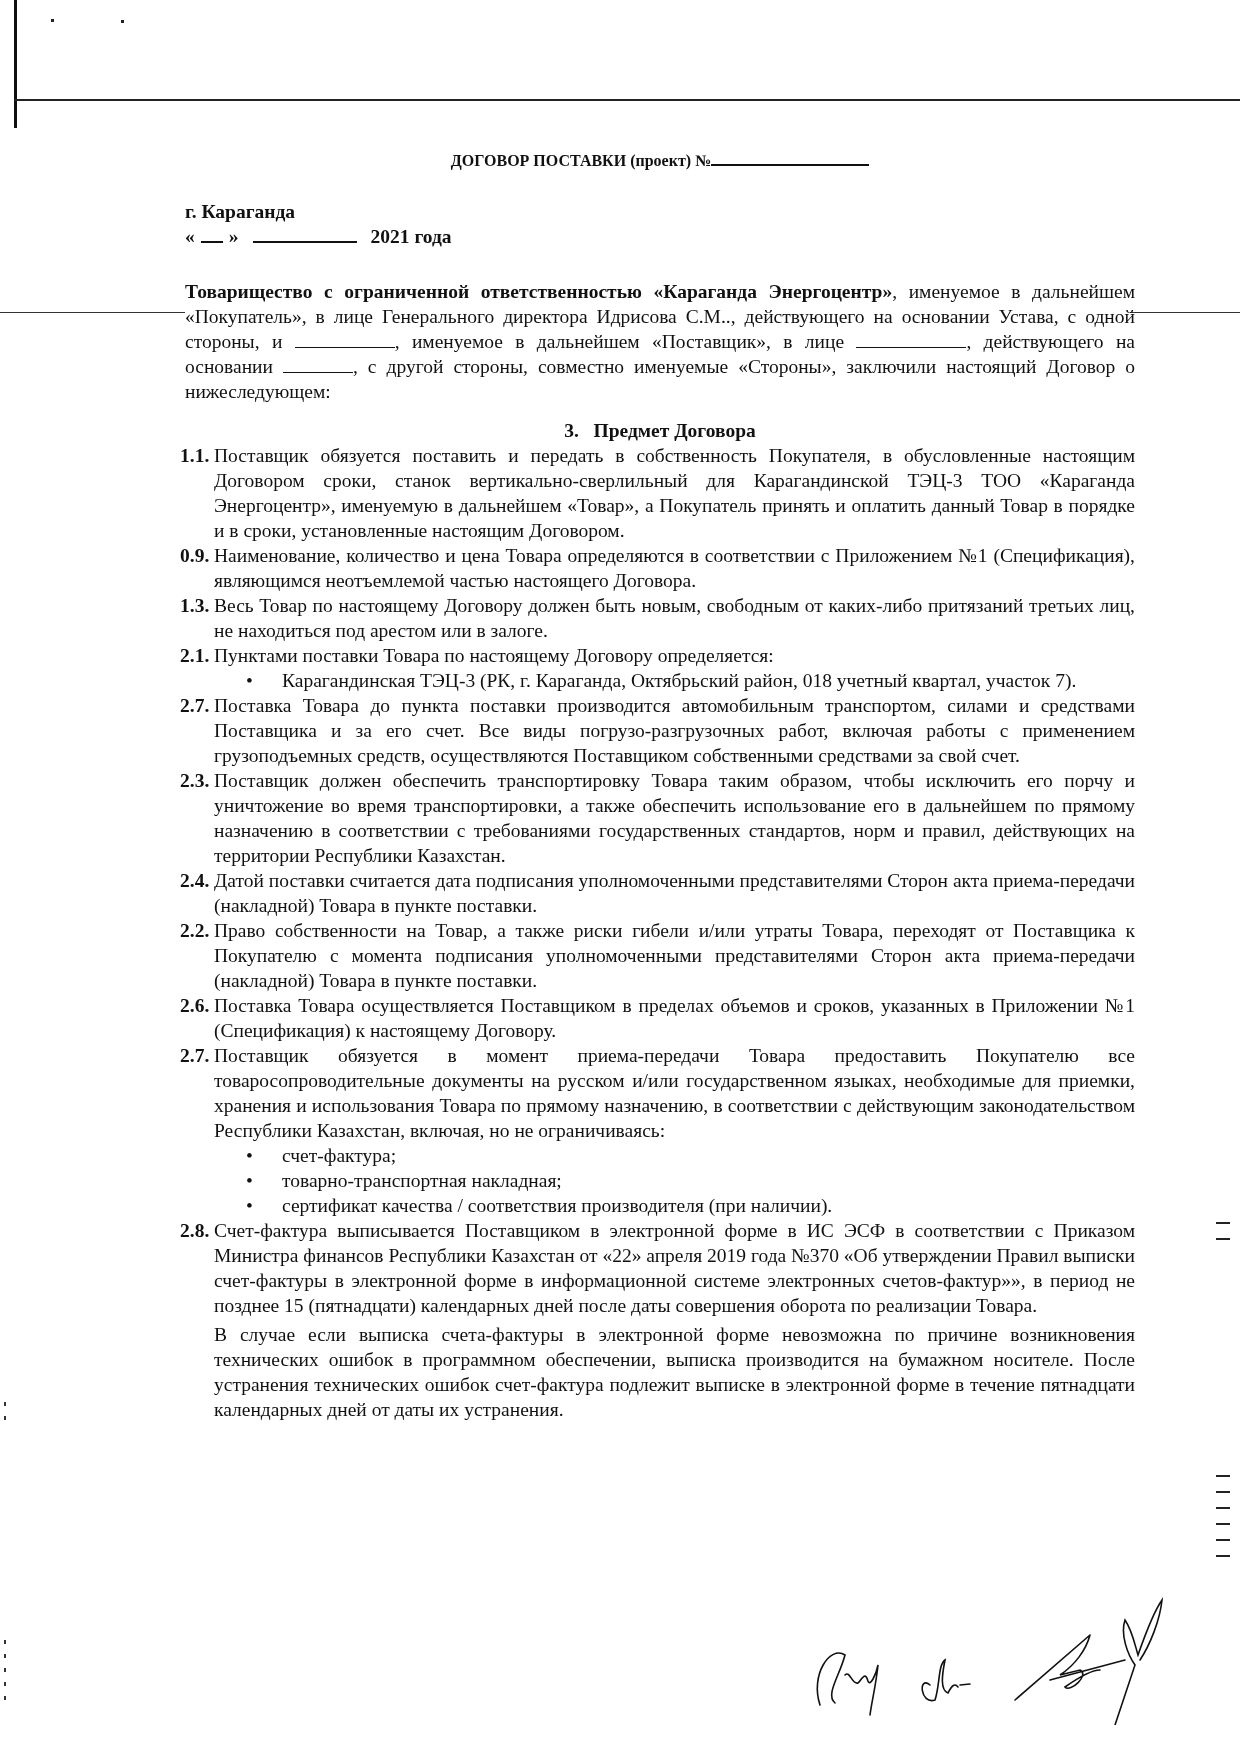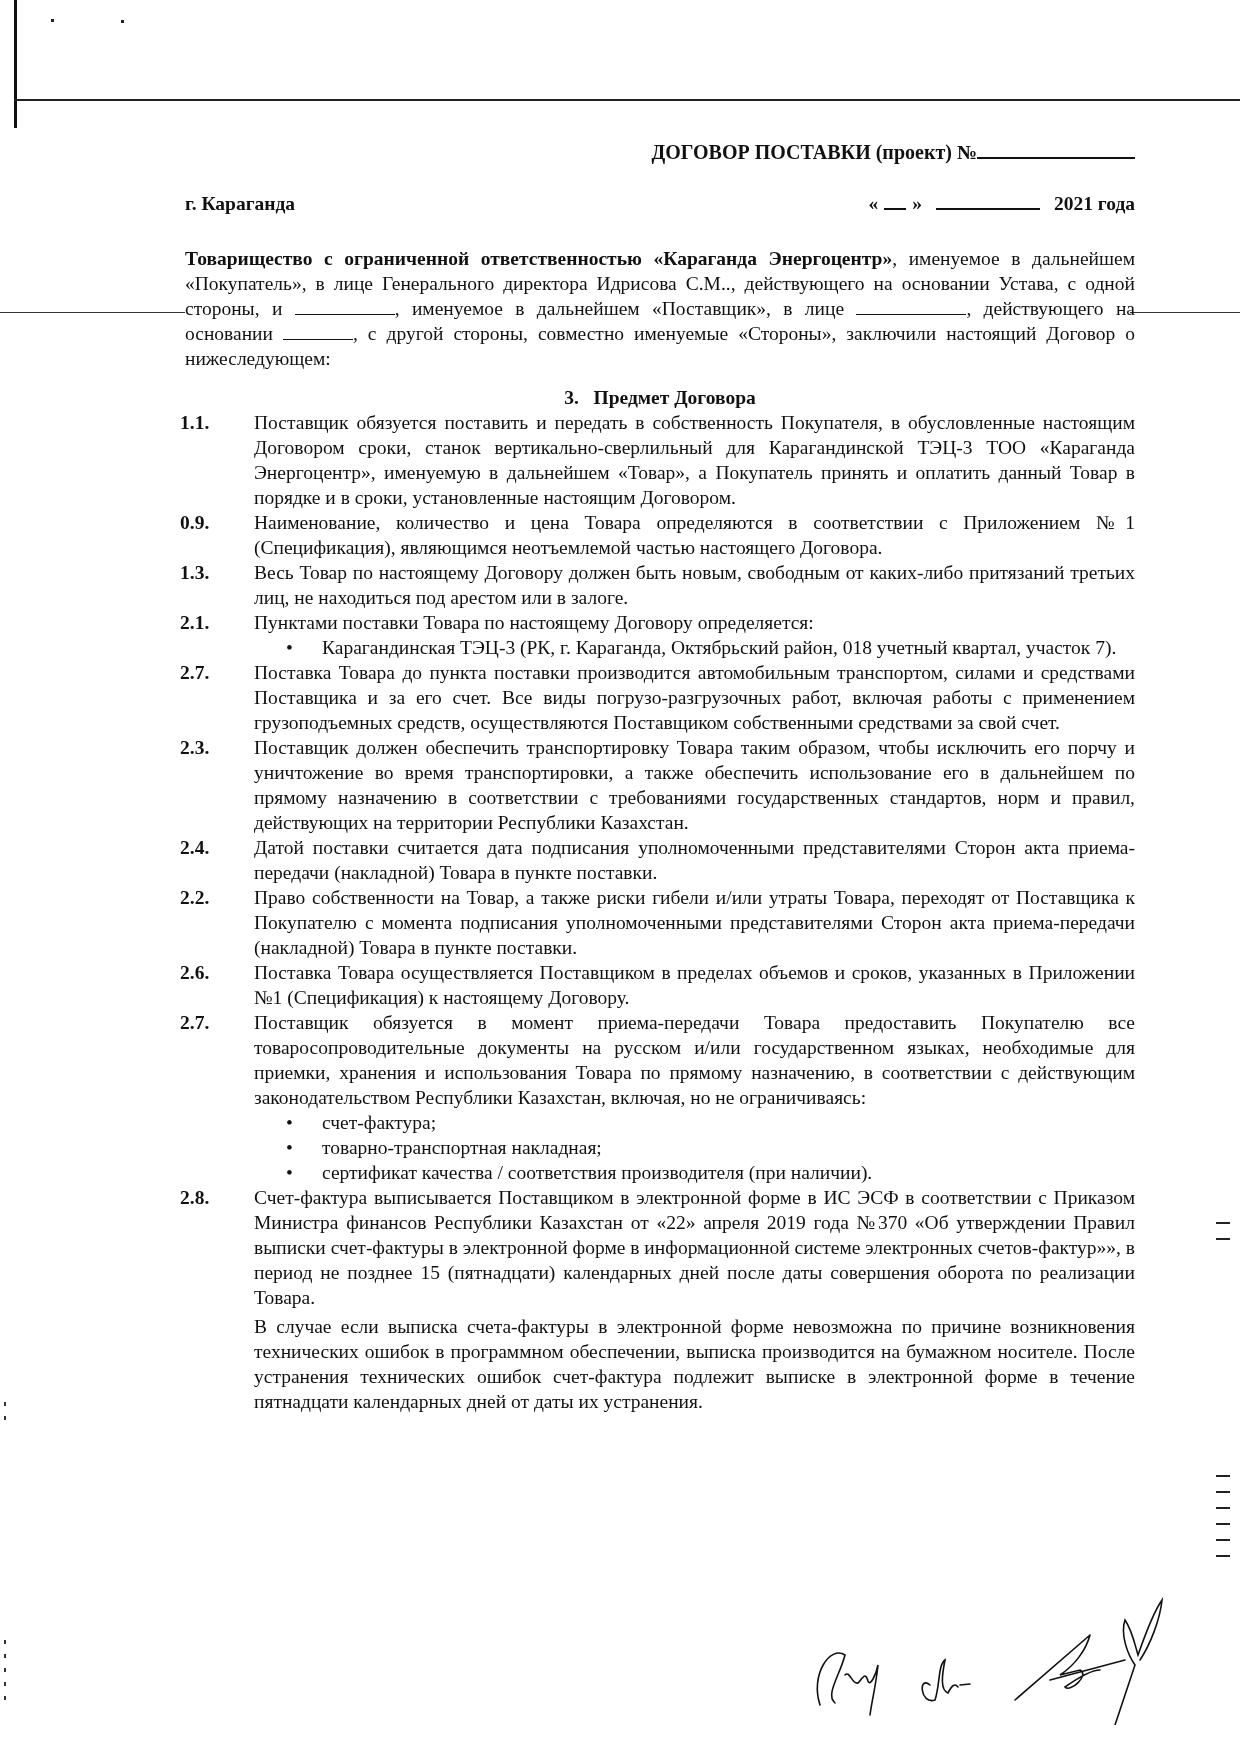"ДОГОВОР ПОСТАВКИ (проект) №" .title { font-size: 20px -> 16px; margin-top: 9px -> 16px; text-align: right -> center }
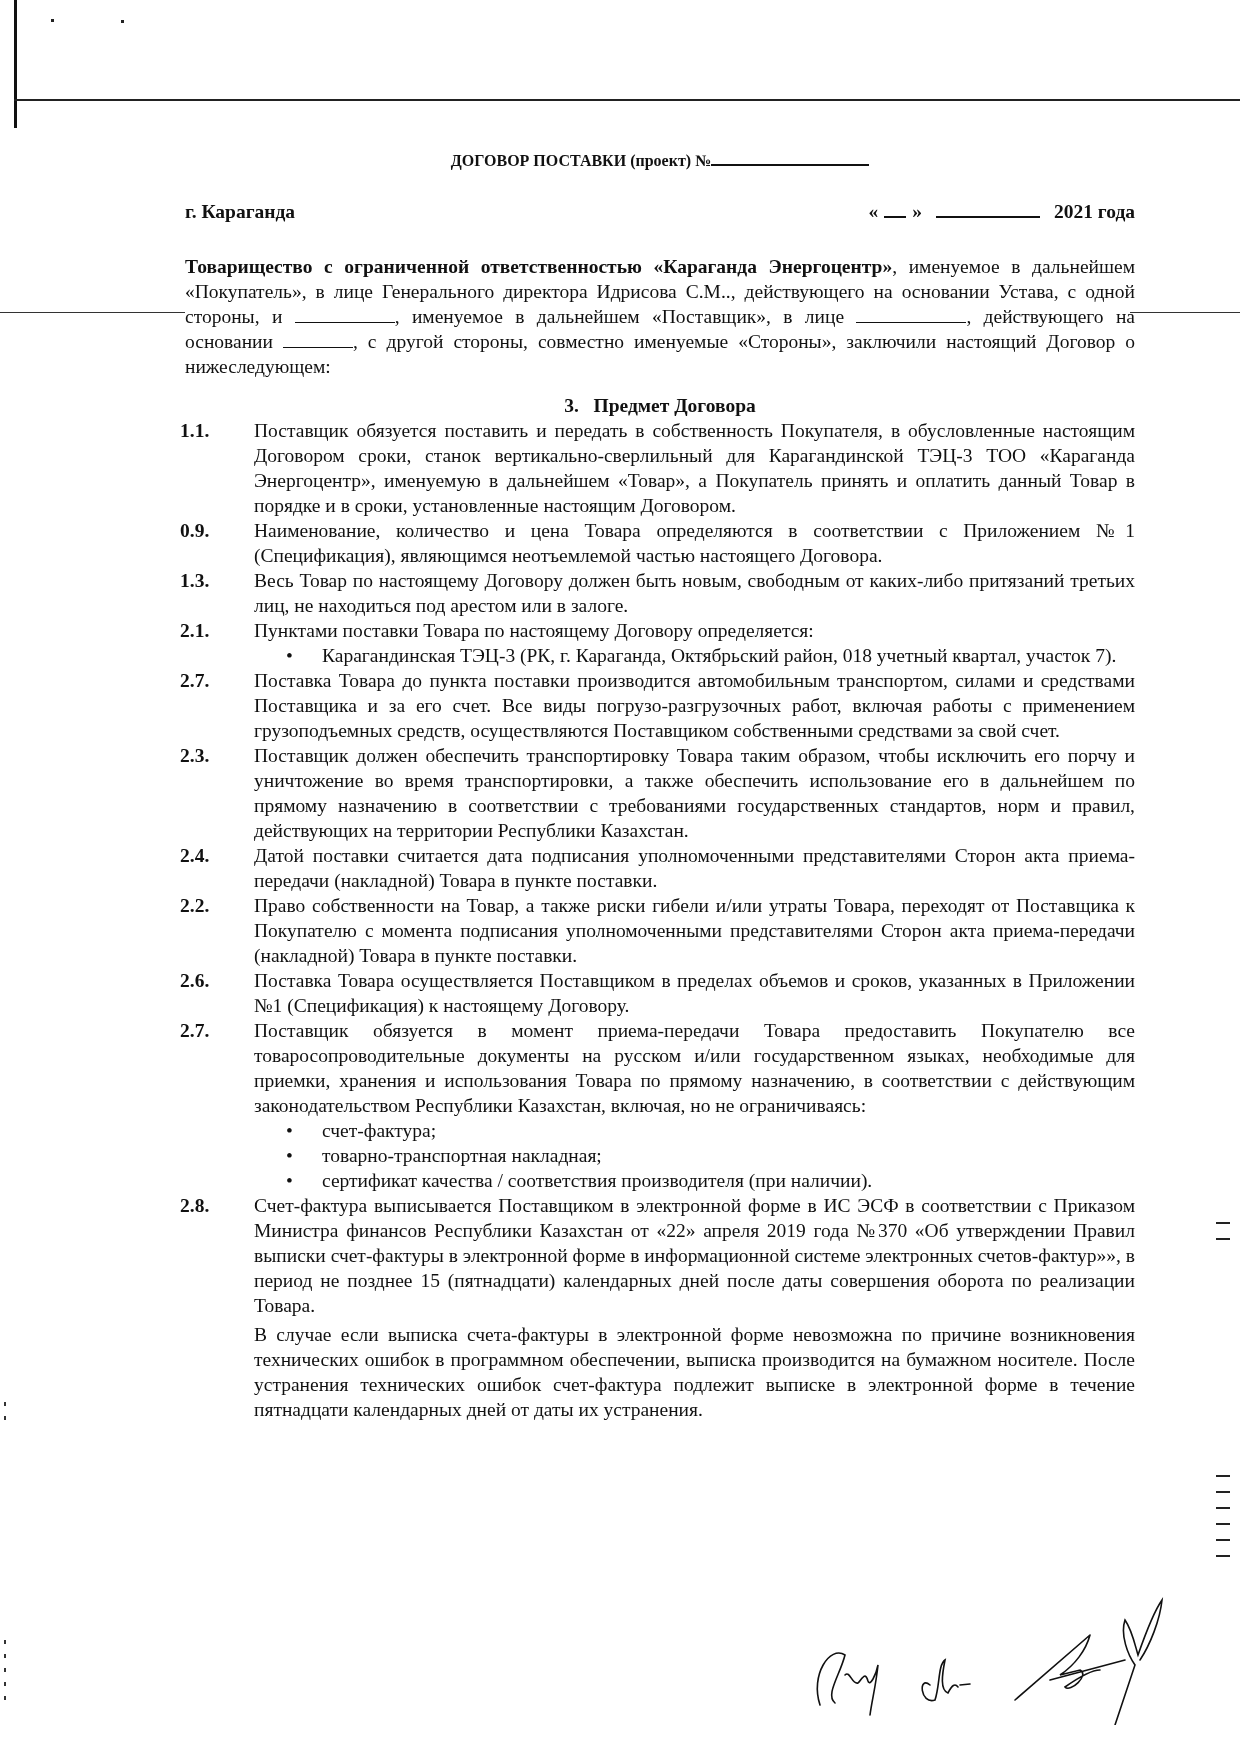"г. Караганда" .place-row { flex-direction: none -> column }
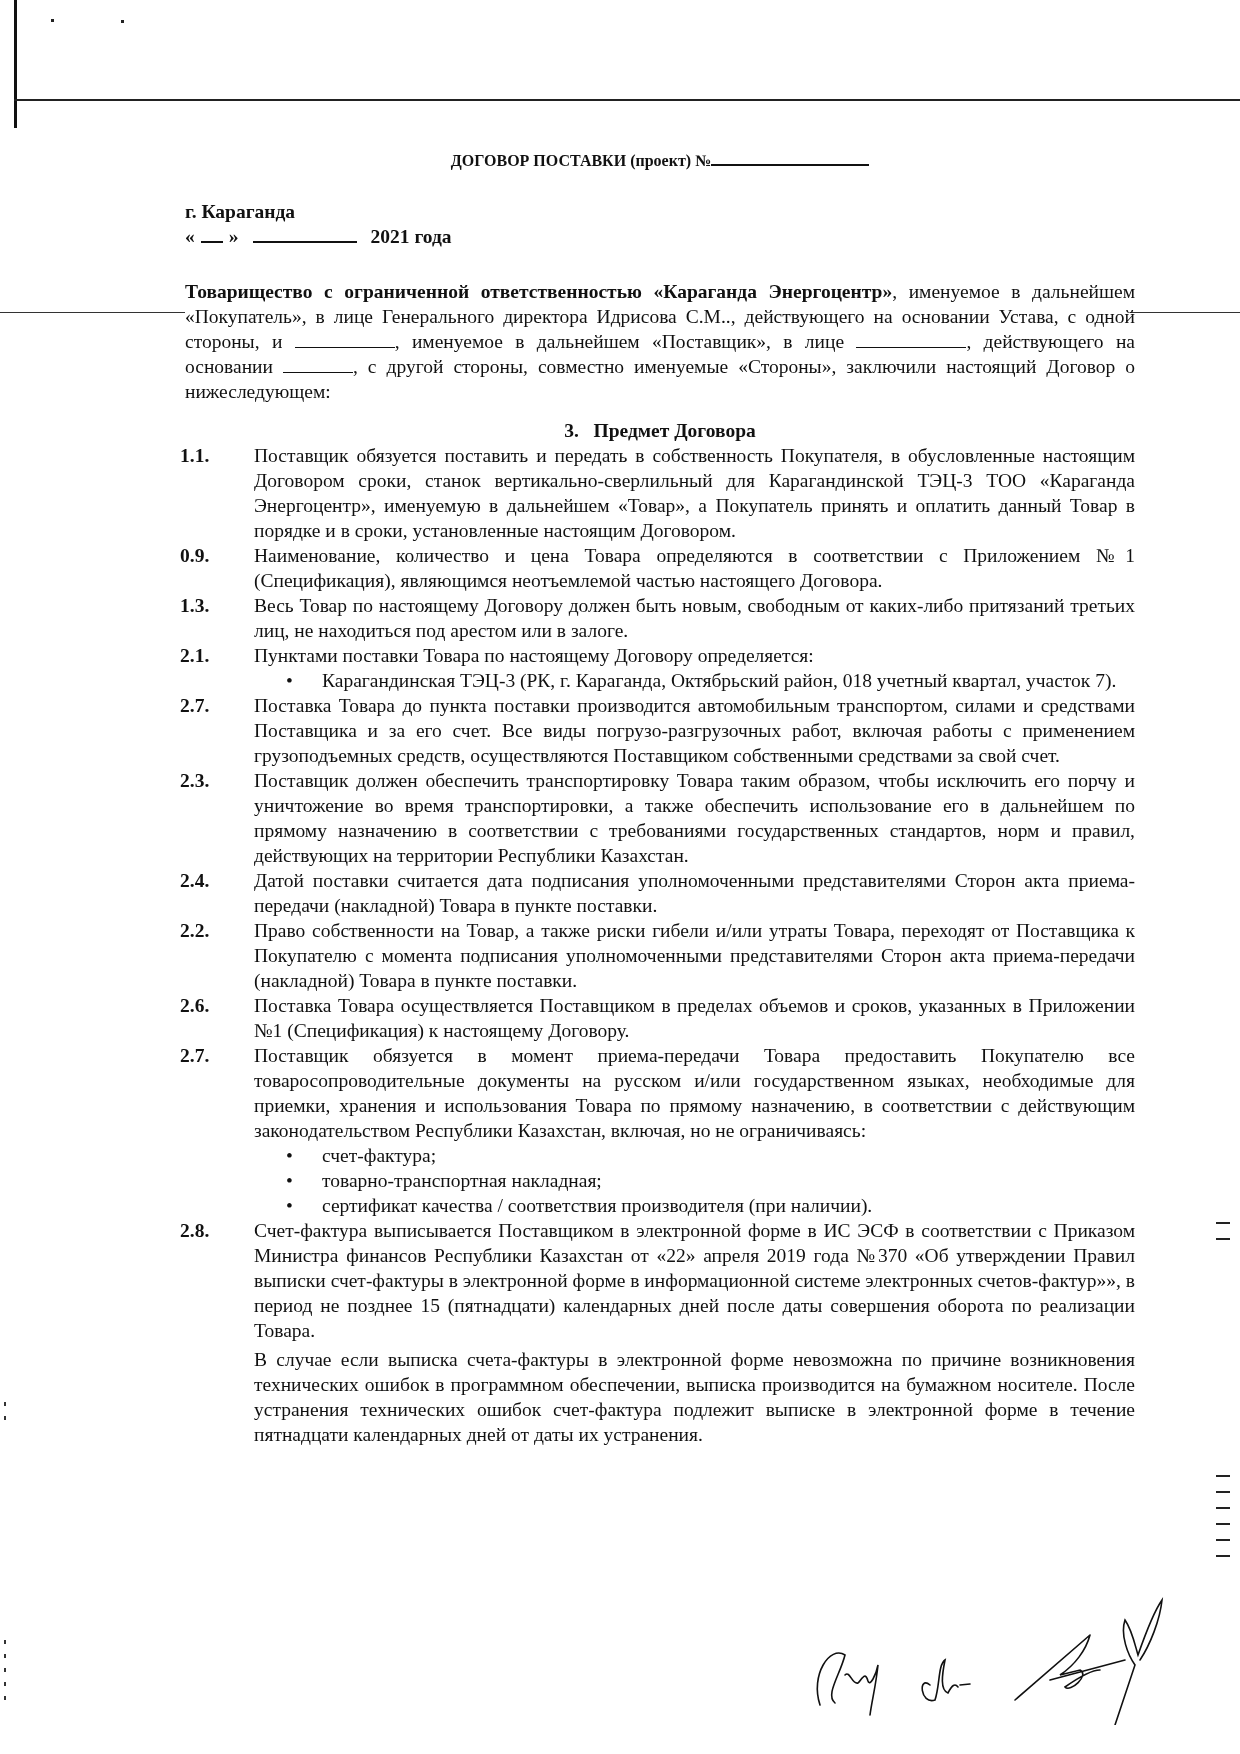"1.1." .clause { gap: 40px -> none }
